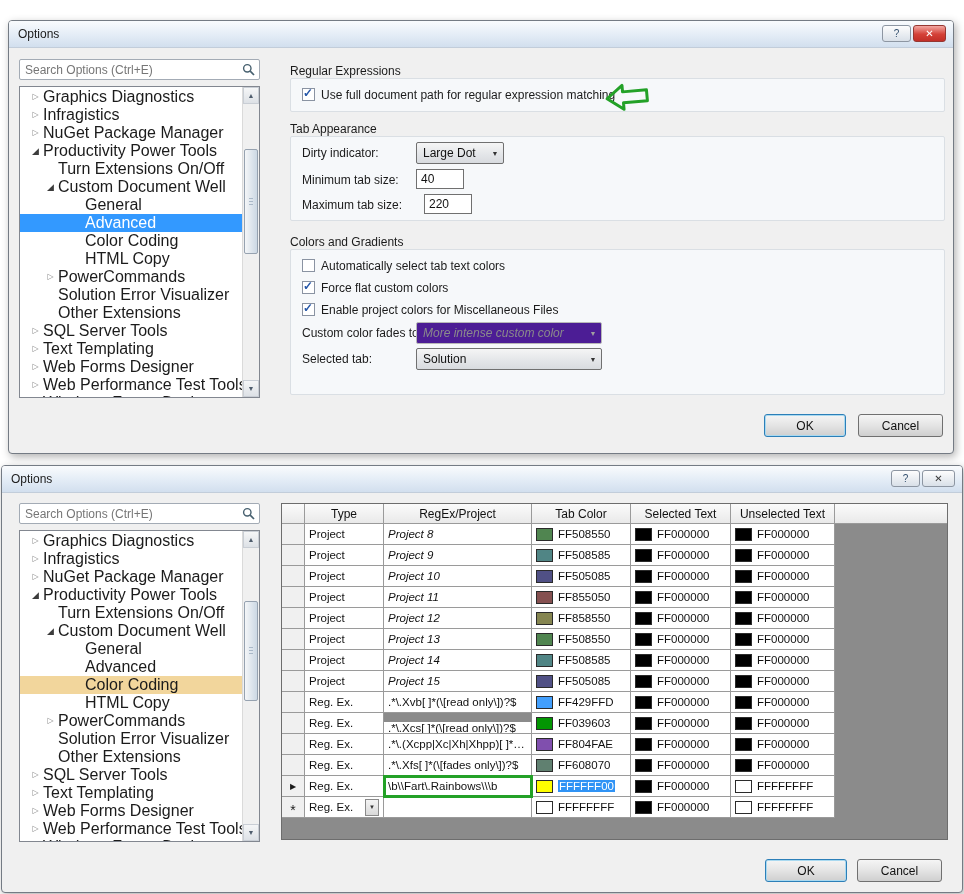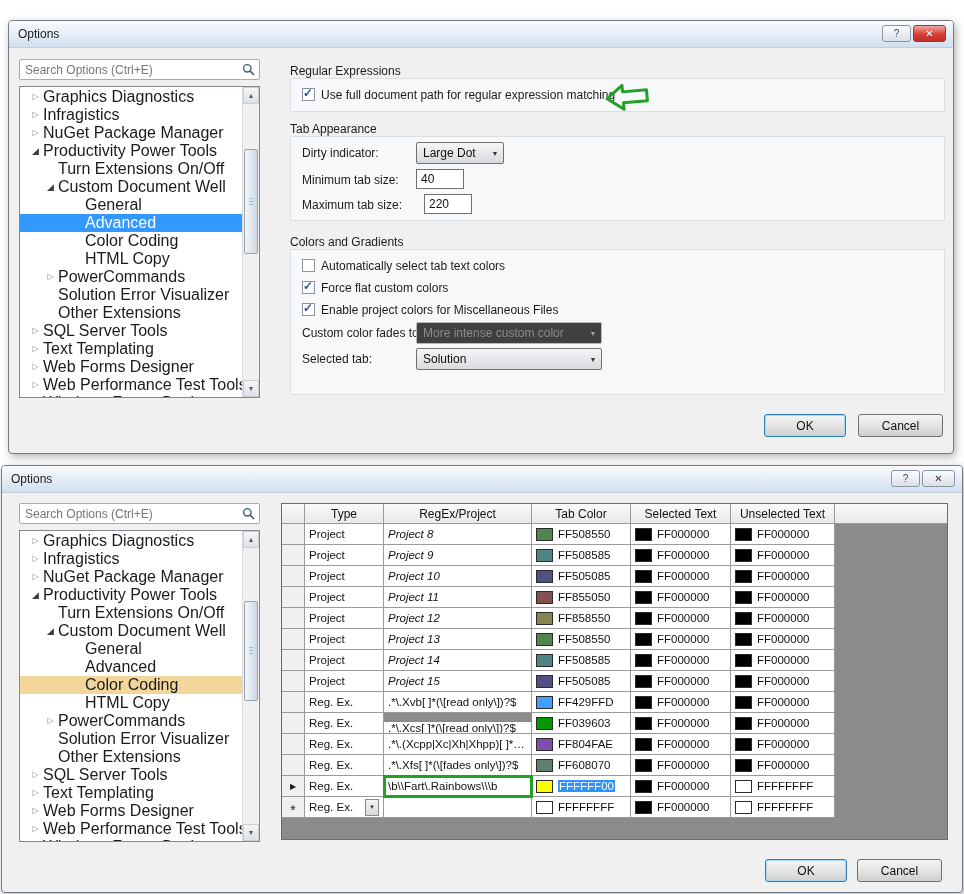"More intense custom color" .combo.disabled { background: #404040 -> #4c1d95; font-style: none -> italic }
